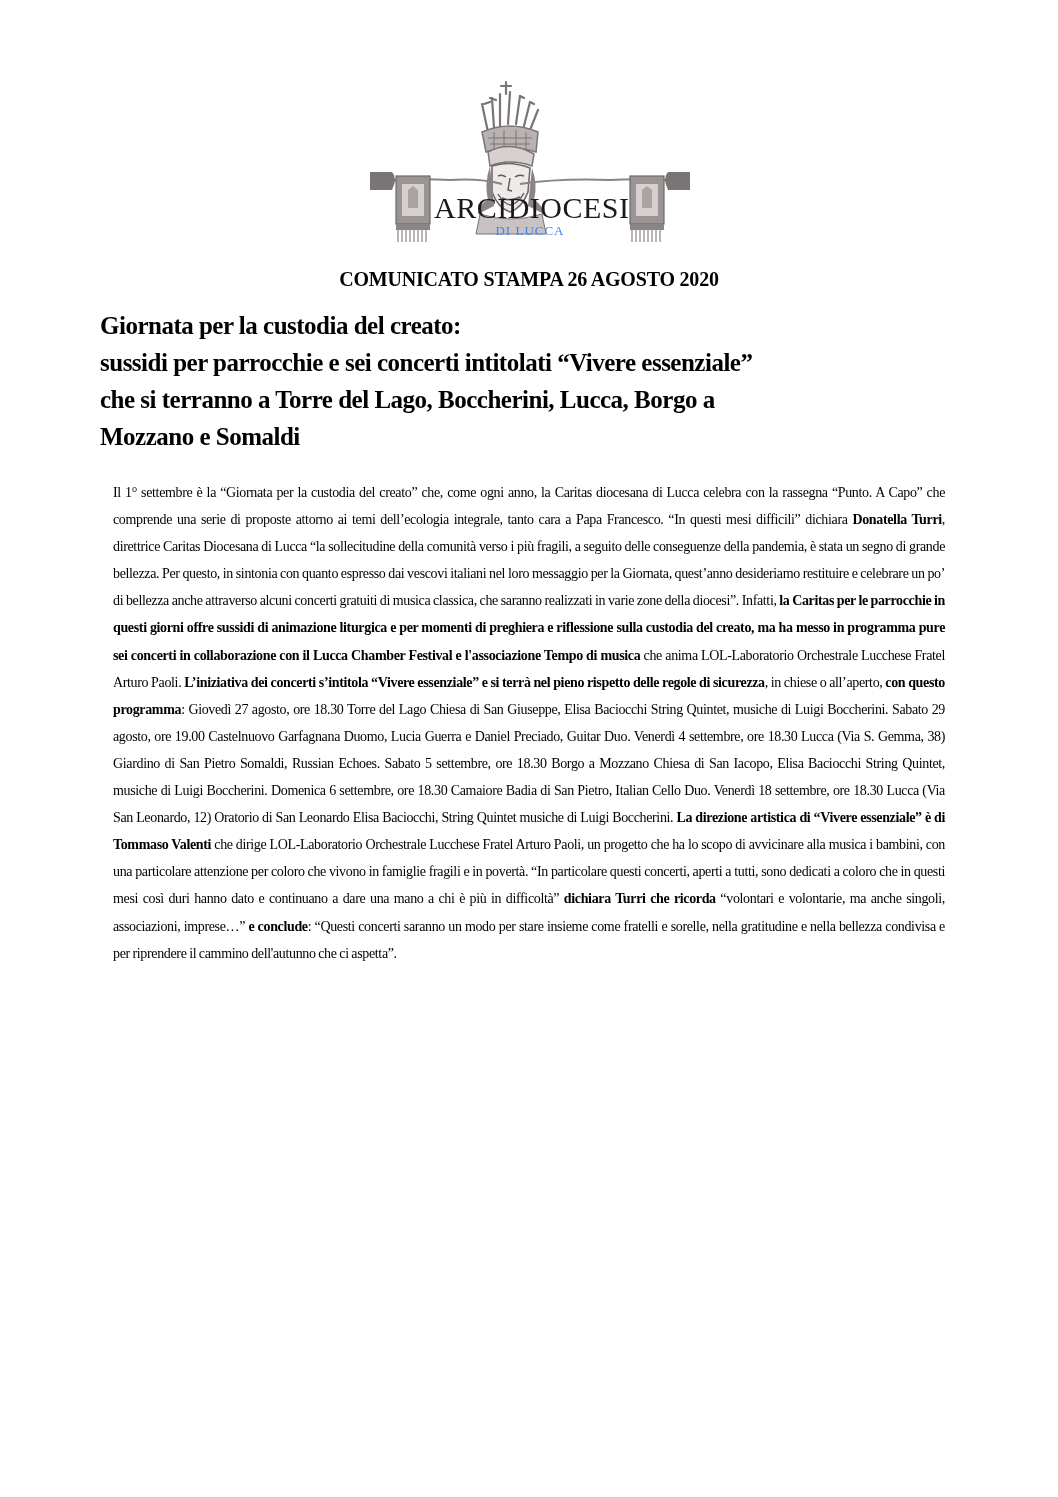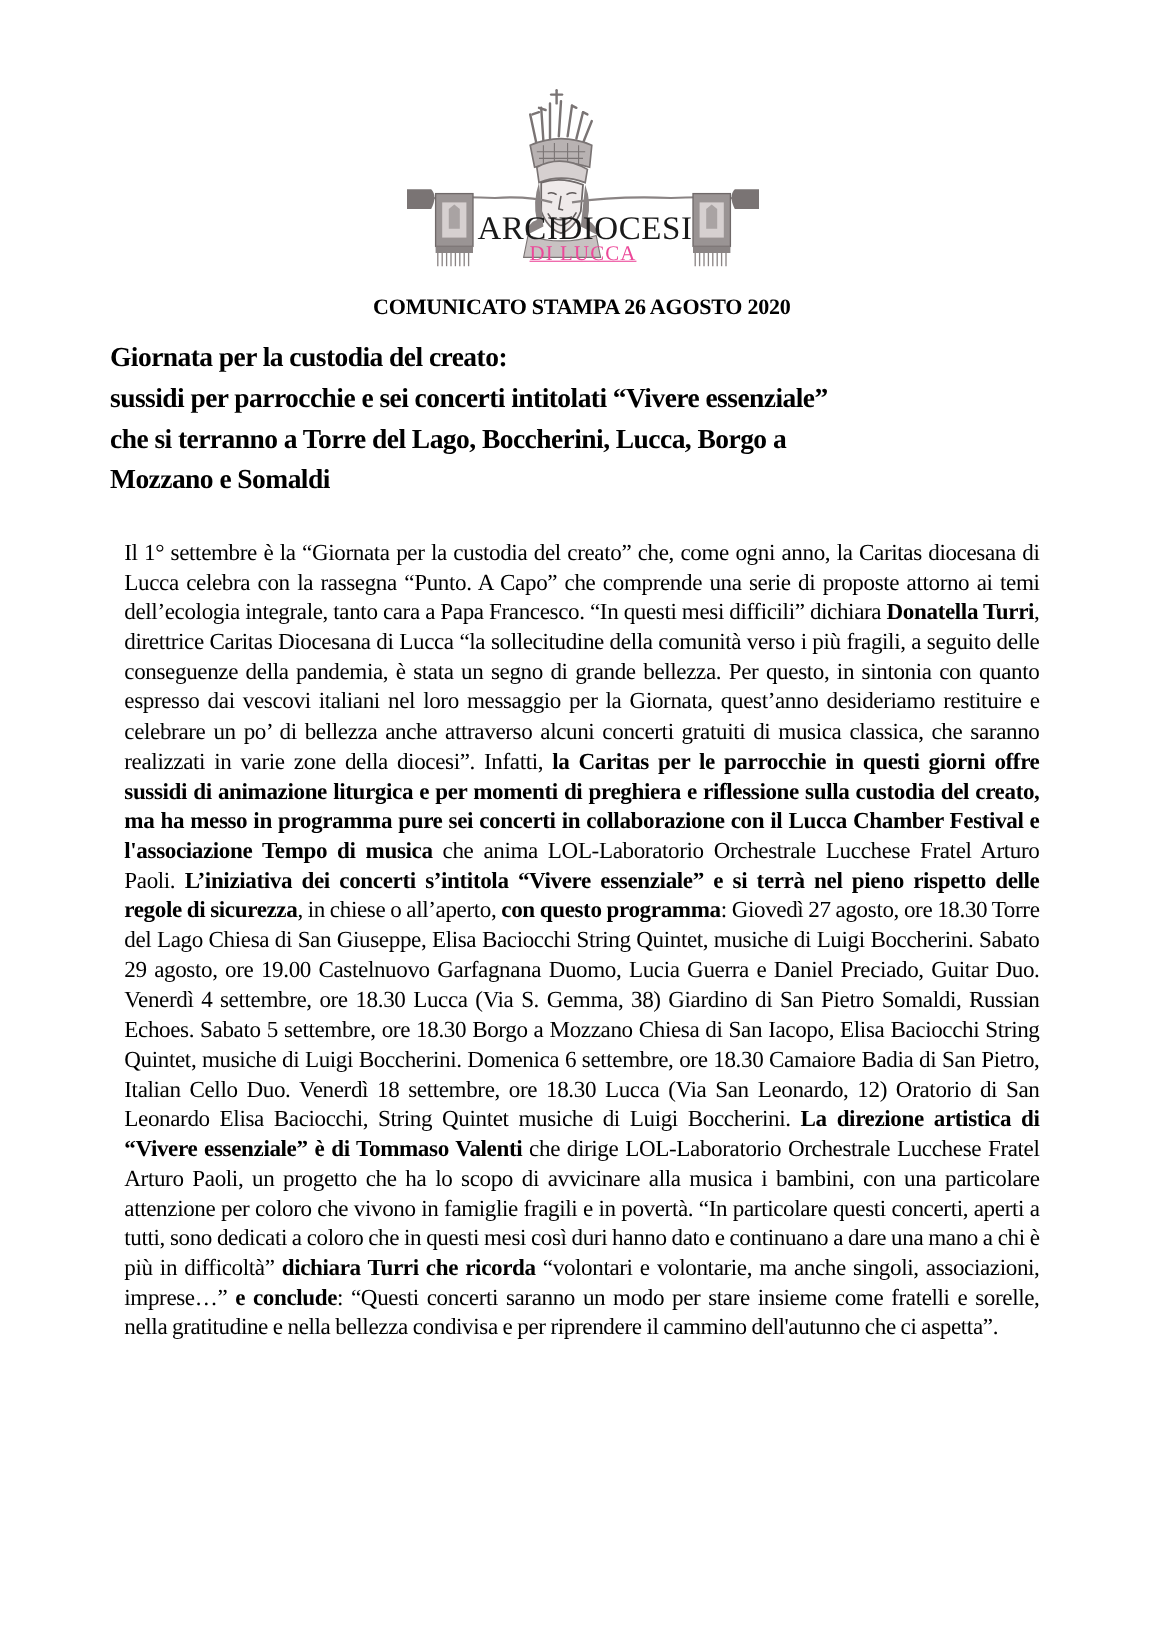"DI LUCCA" .logo-text-sub { color: #ec4899 -> #3b82f6; font-size: 19px -> 13px; text-decoration: underline -> none }
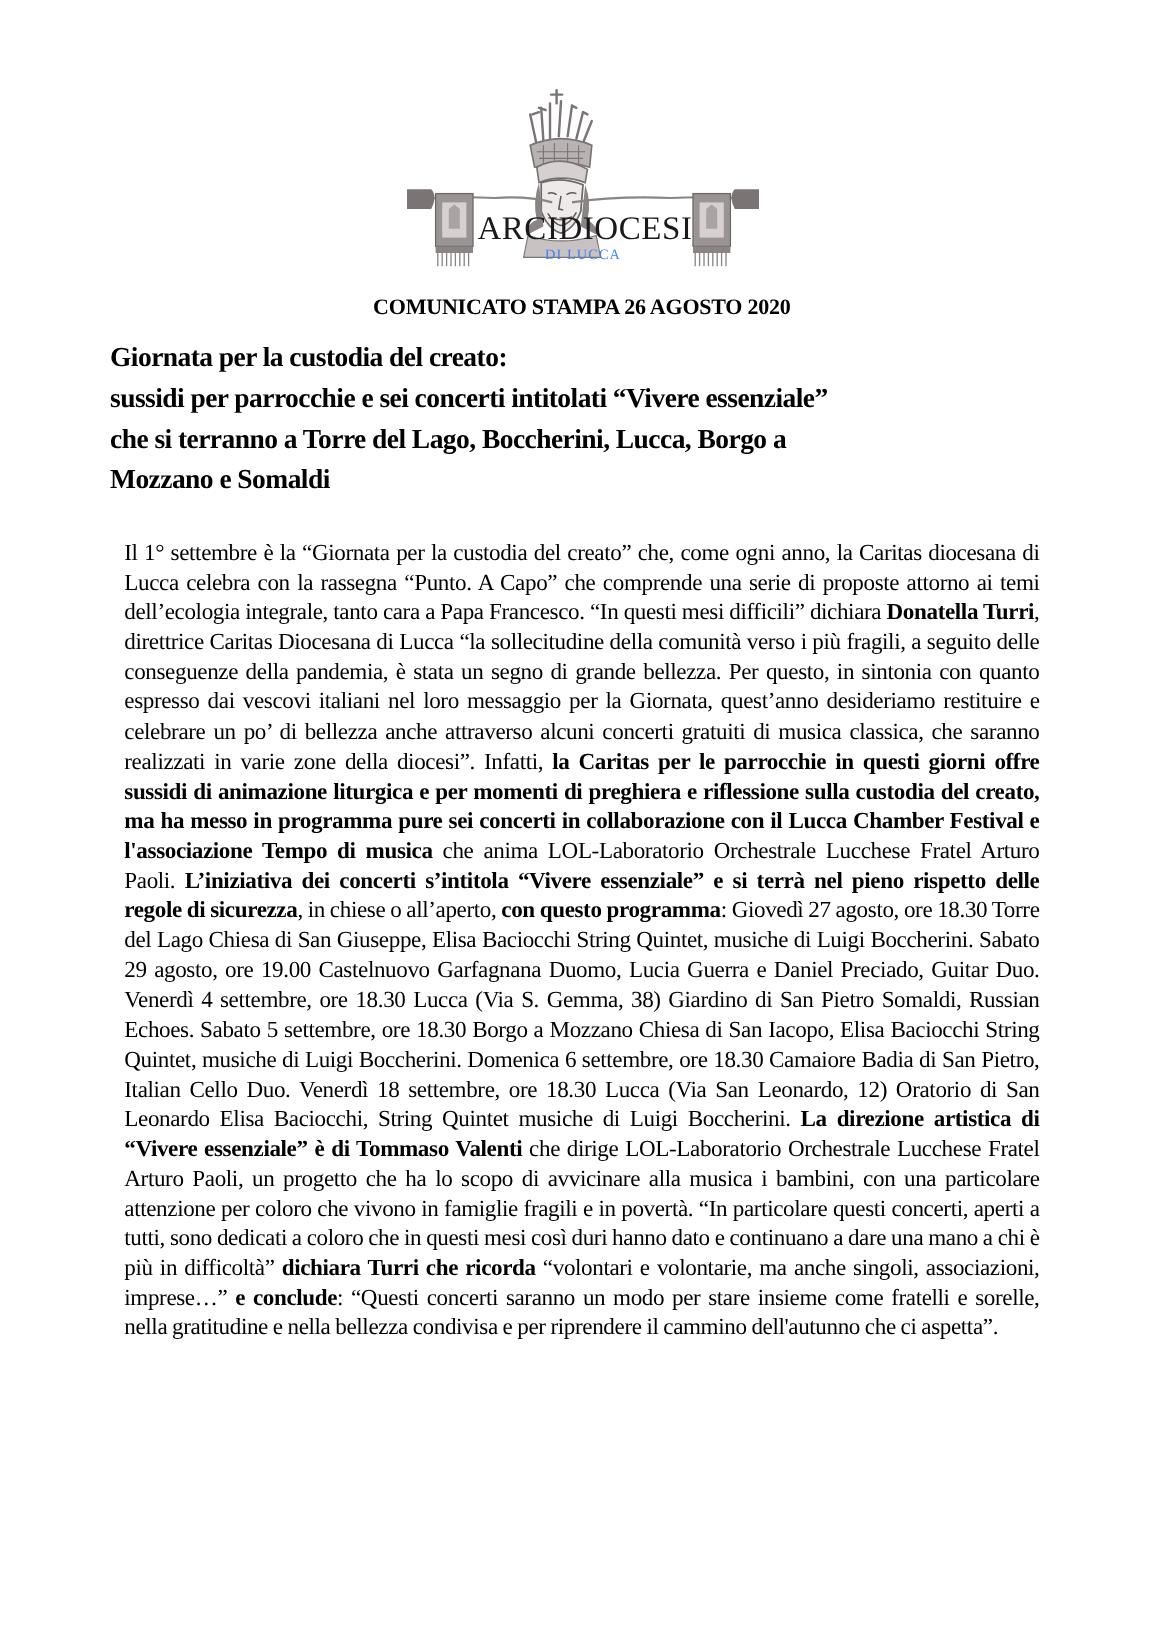"Il 1° settembre è la" .body-text { font-size: 21px -> 14px; top: 489px -> 479px }
